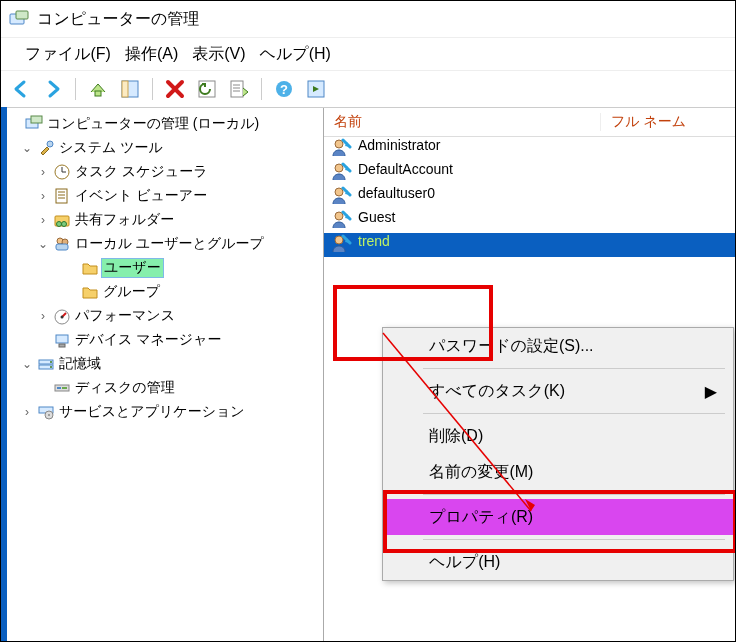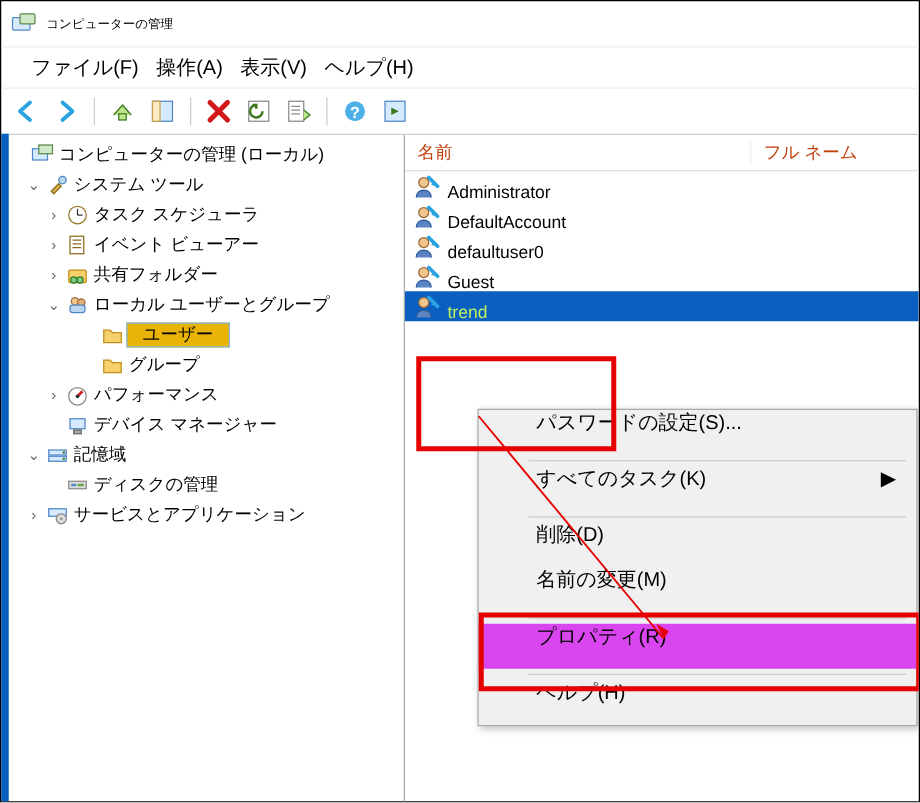"コンピューターの管理" .titlebar .ttxt { font-size: 10px -> 16px }
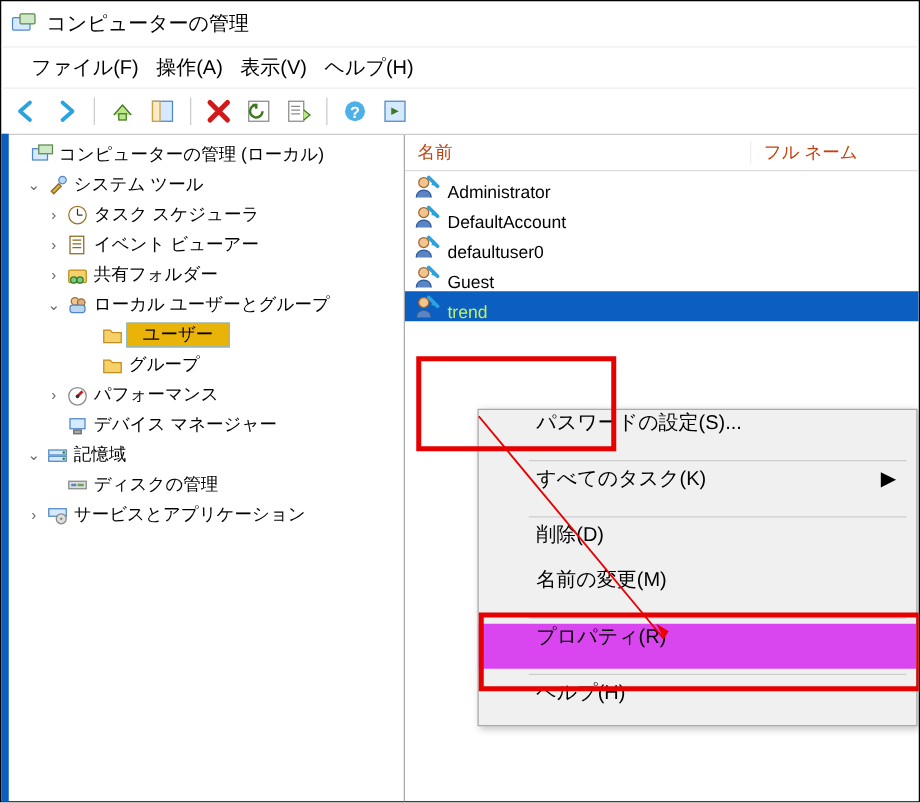"Administrator" .urow { align-items: flex-end -> flex-start }
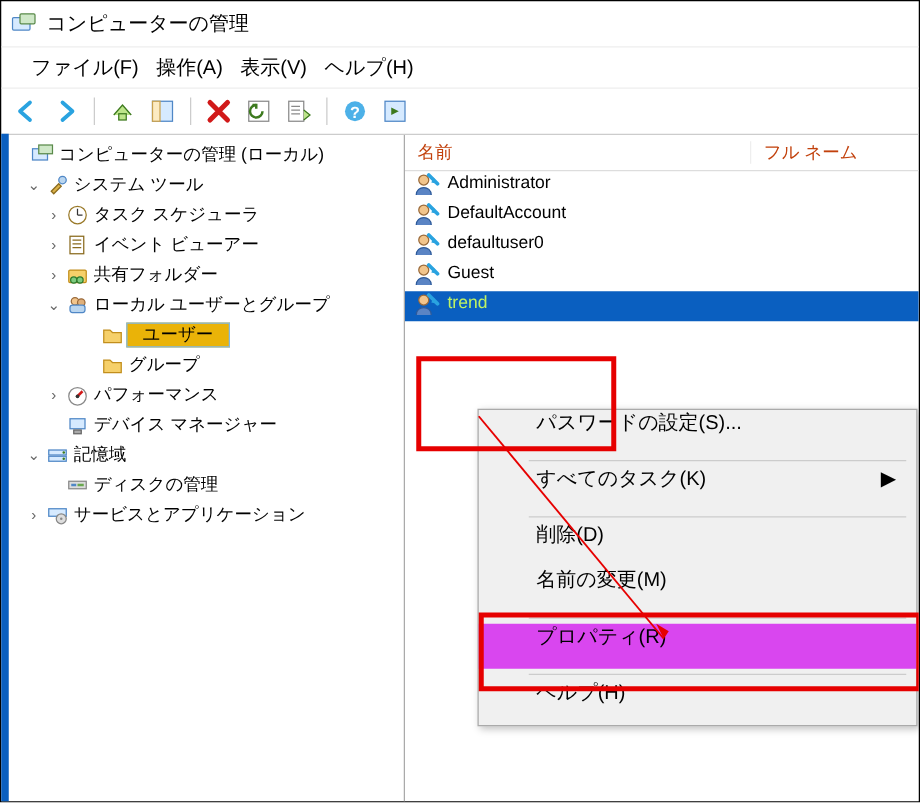"ユーザー" .row.sel .lbl { background: #eab308 -> #86efac; padding: 0 12px -> 0 2px }
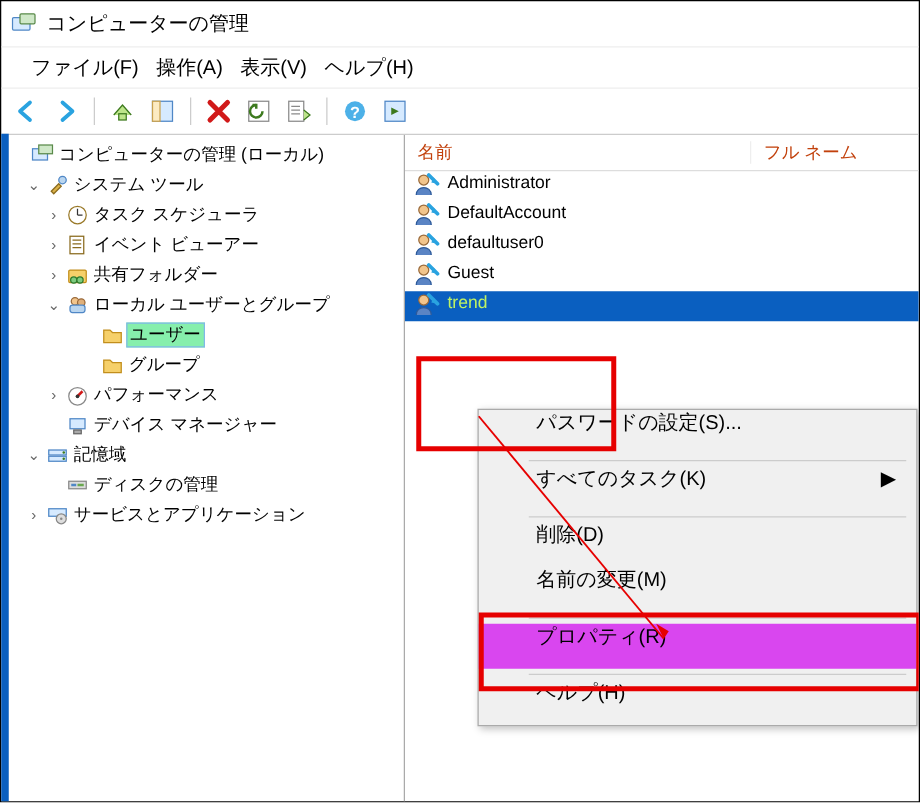"パスワードの設定(S)..." .ctx .citem { align-items: none -> center }
